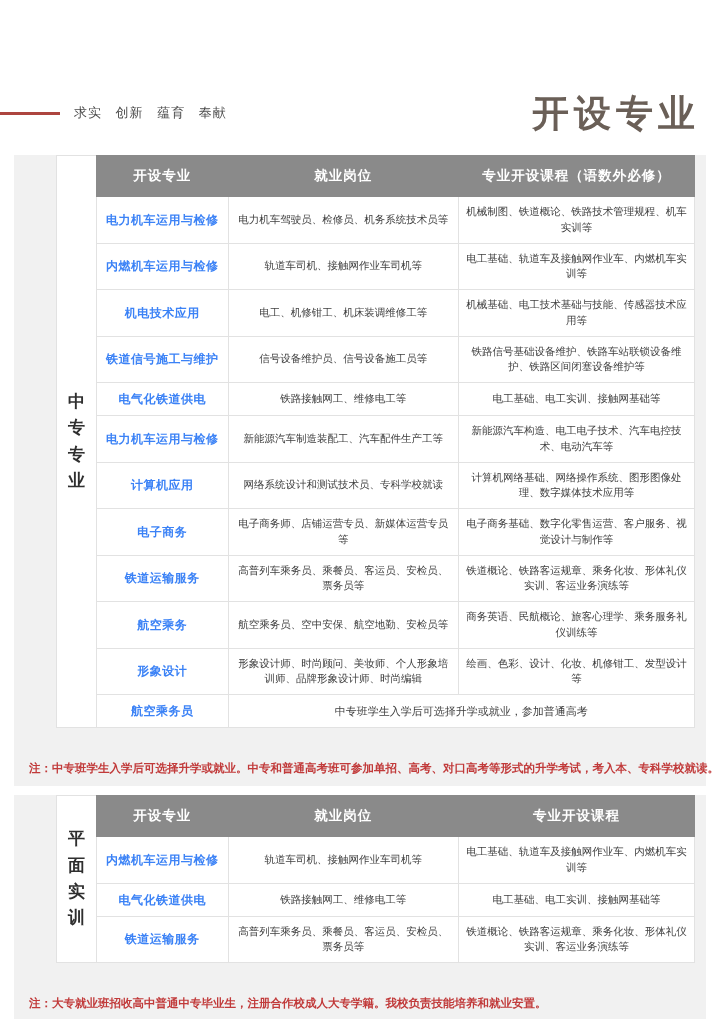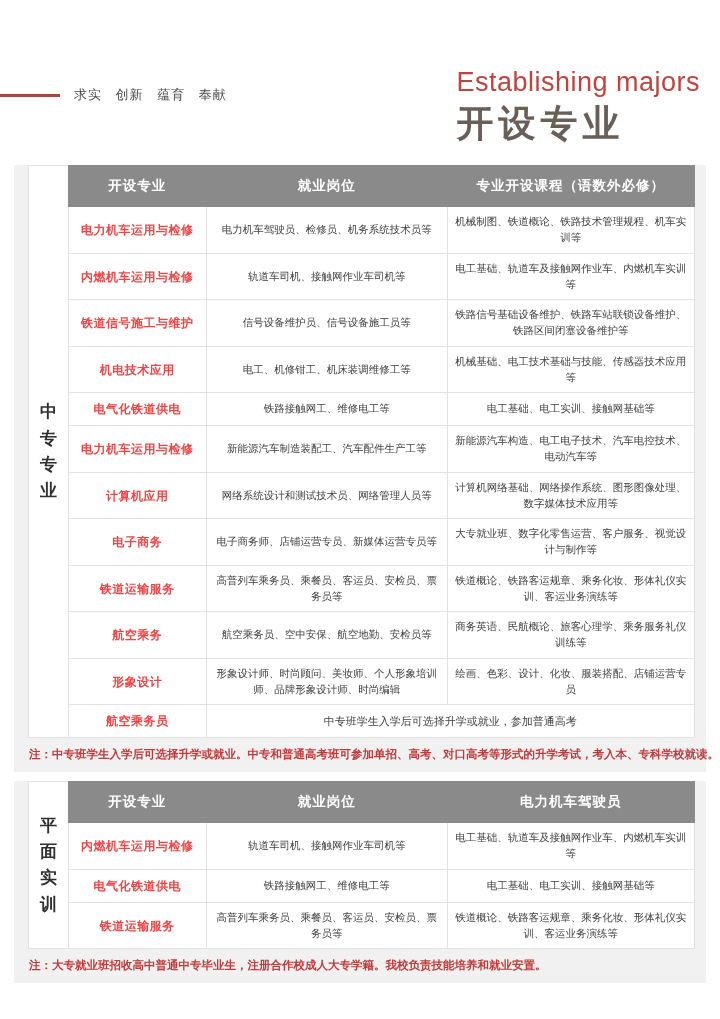"求实 创新 蕴育 奉献" .top { padding-top: 68px -> 86px }
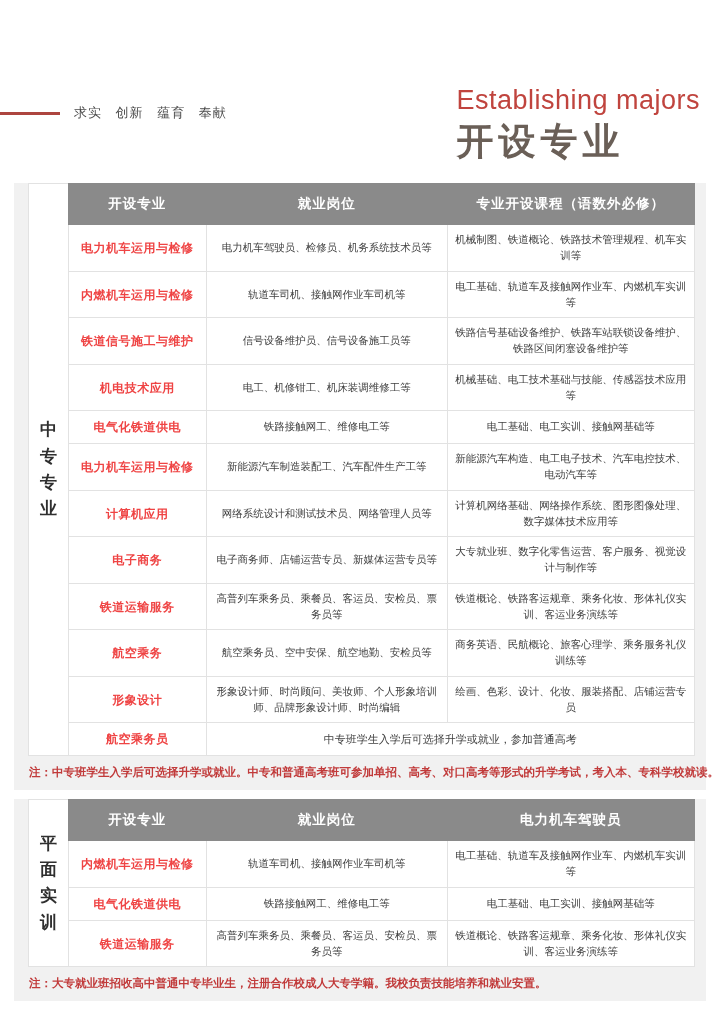"Establishing majors" div.title-en { html: <div>Establishing majors</div> -> none }
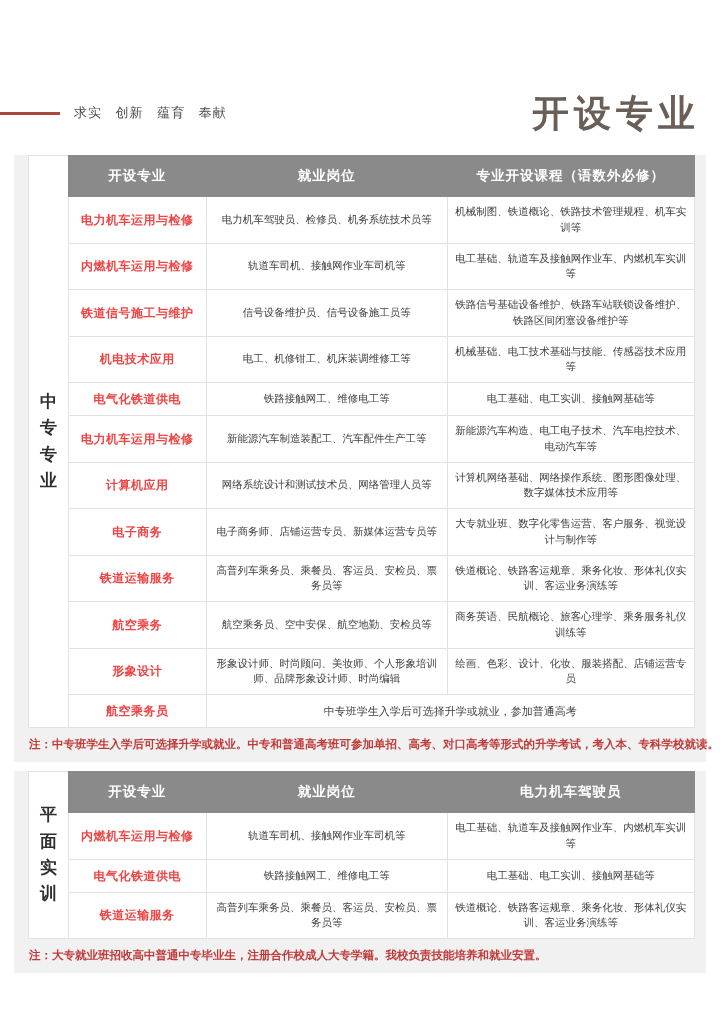"电力机车运用与检修" td.major-cell { color: #ef4444 -> #3b82f6 }
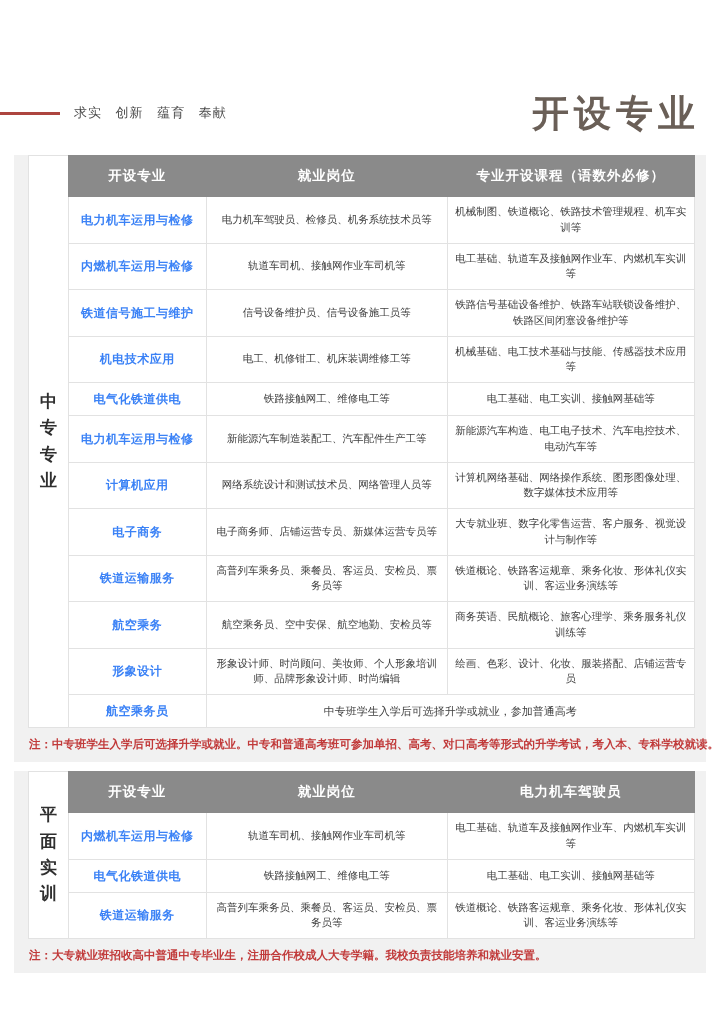"铁道信号施工与维护" tr { order: before "机电技术应用" -> after "机电技术应用" }
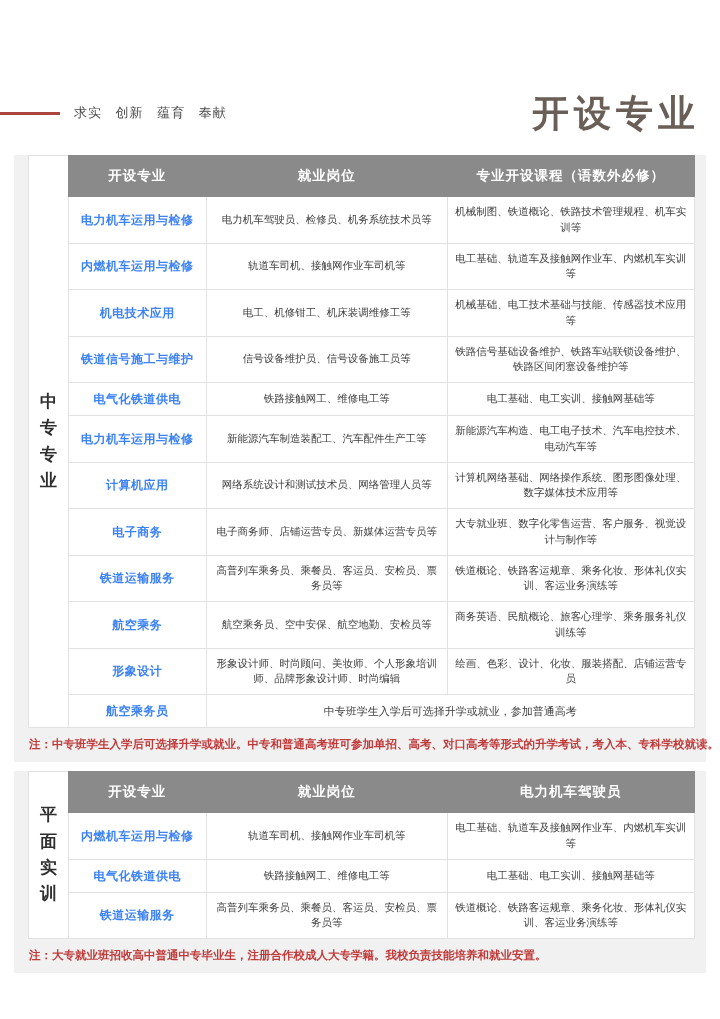"中专专业" .side-col { margin-left: none -> 28px }
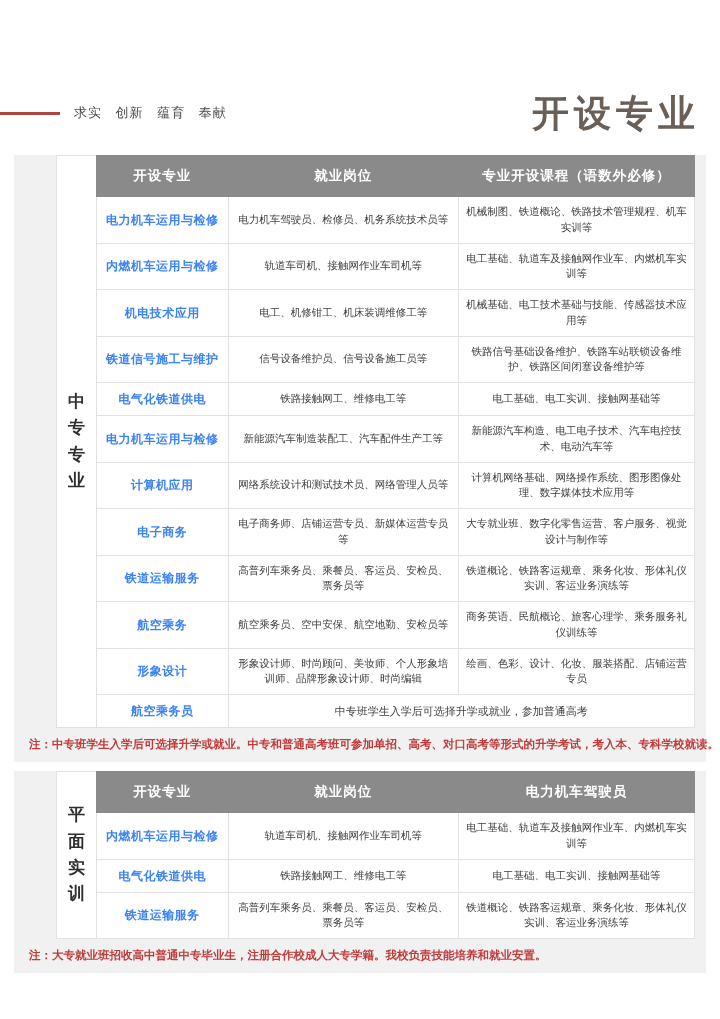"网络系统设计和测试技术员、网络管理人员等" td.jobs-cell { text: 网络管理人员等 -> 专科学校就读 }
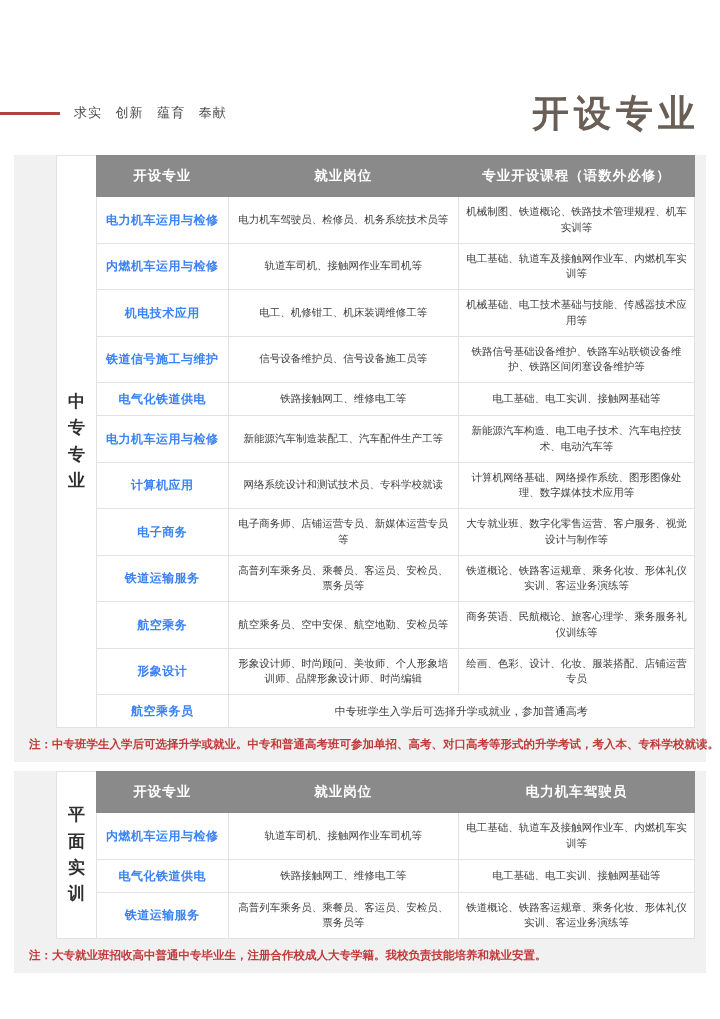"大专就业班、数字化零售运营、客户服务、视觉设计与制作等" td.courses-cell { text: 大专就业班 -> 电子商务基础 }
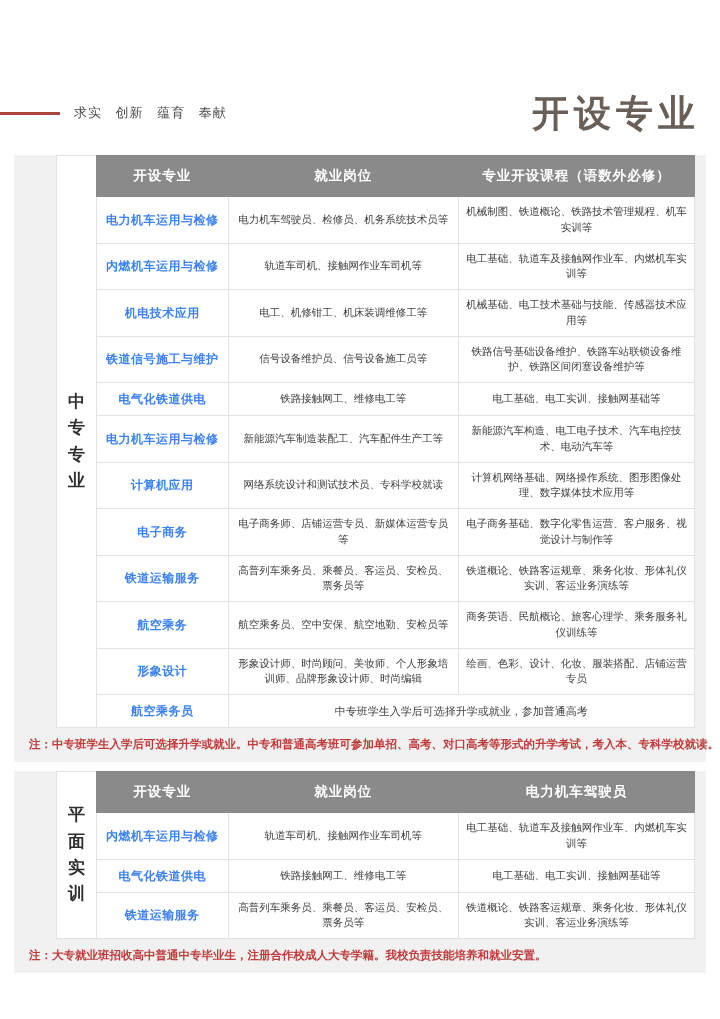"绘画、色彩、设计、化妆、服装搭配、店铺运营专员" td.courses-cell { text: 服装搭配、店铺运营专员 -> 机修钳工、发型设计等 }
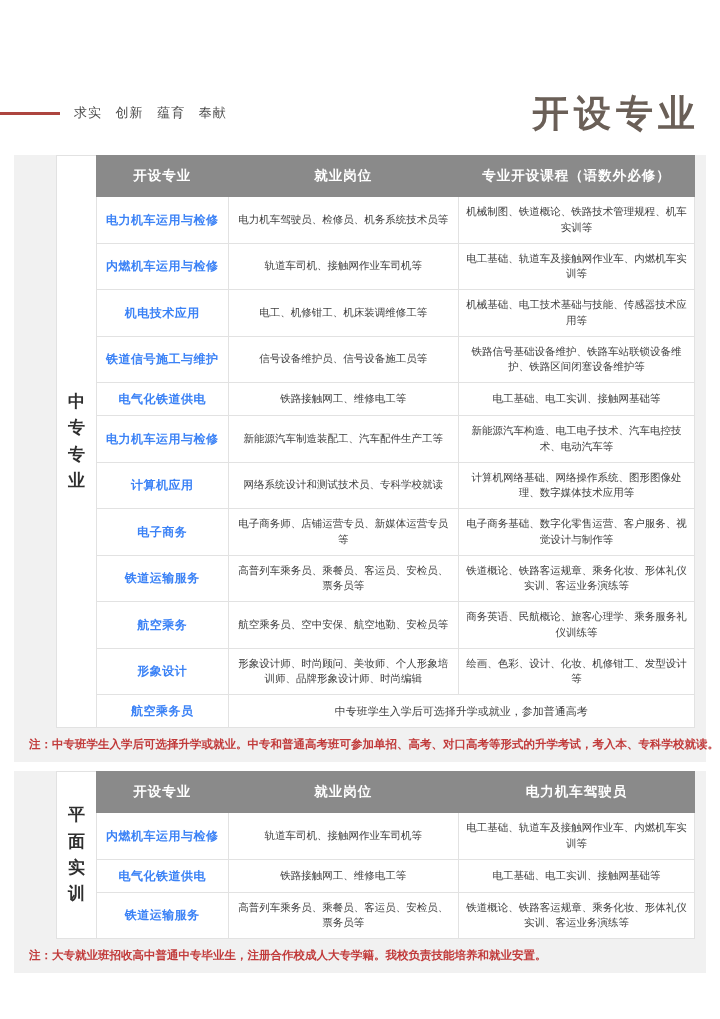"注：中专班学生入学后可选择升学或就业。中专和普通高考班可参加单招、高考、对口高考" .panel-note { margin-top: none -> 24px }
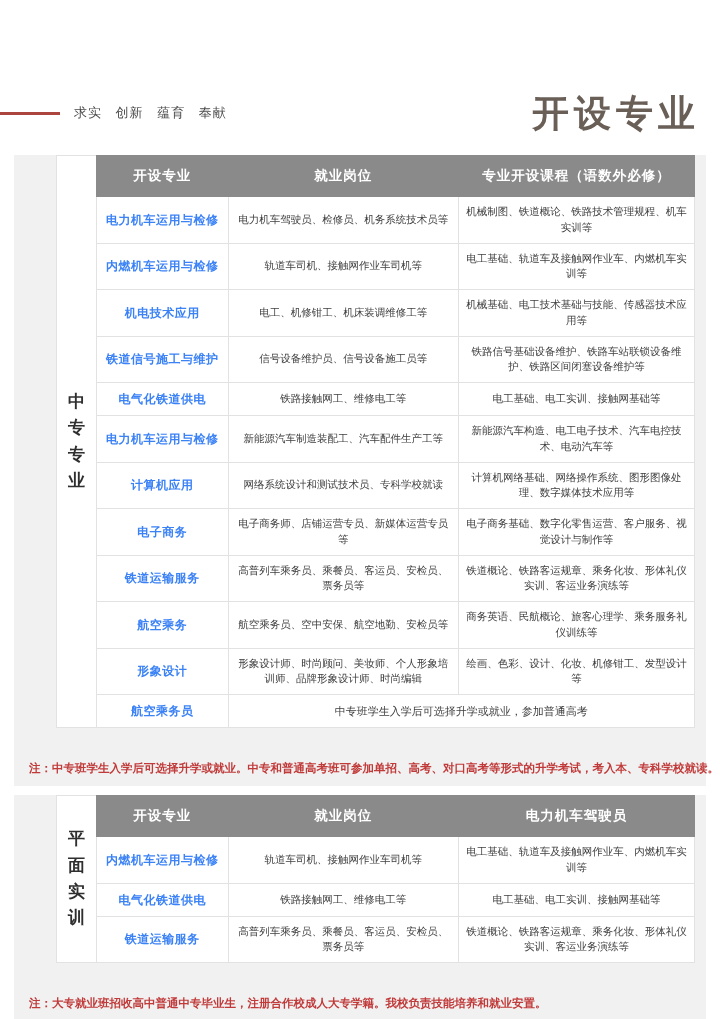"电力机车驾驶员" th { text: 电力机车驾驶员 -> 专业开设课程 }
